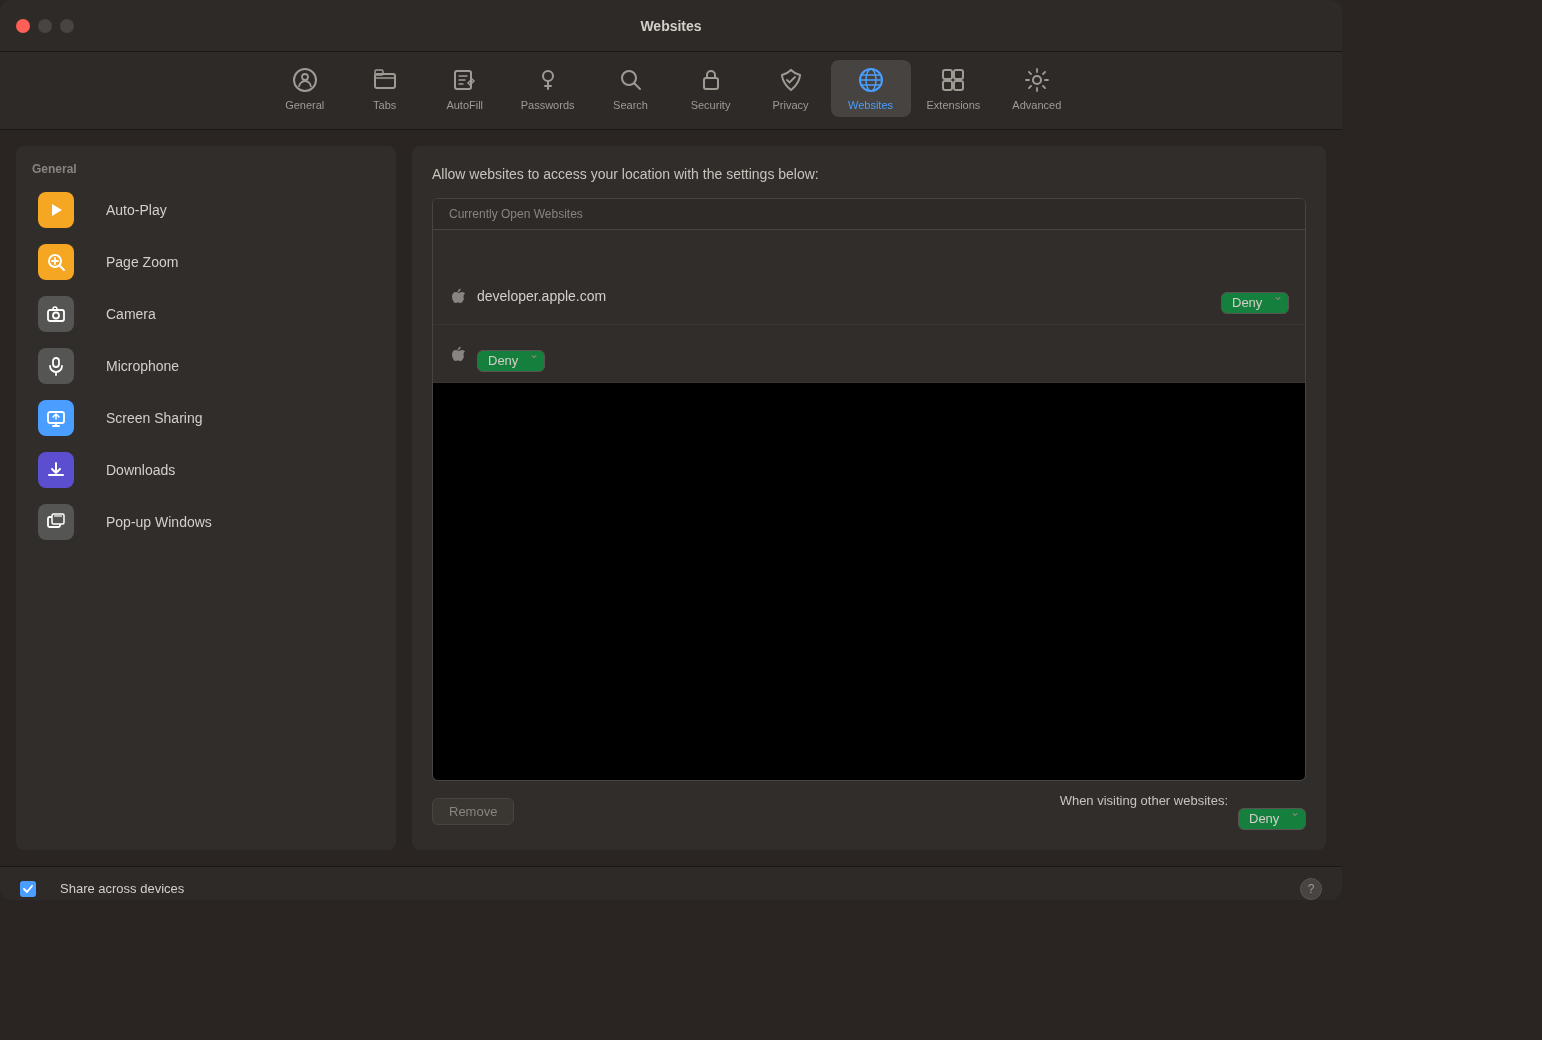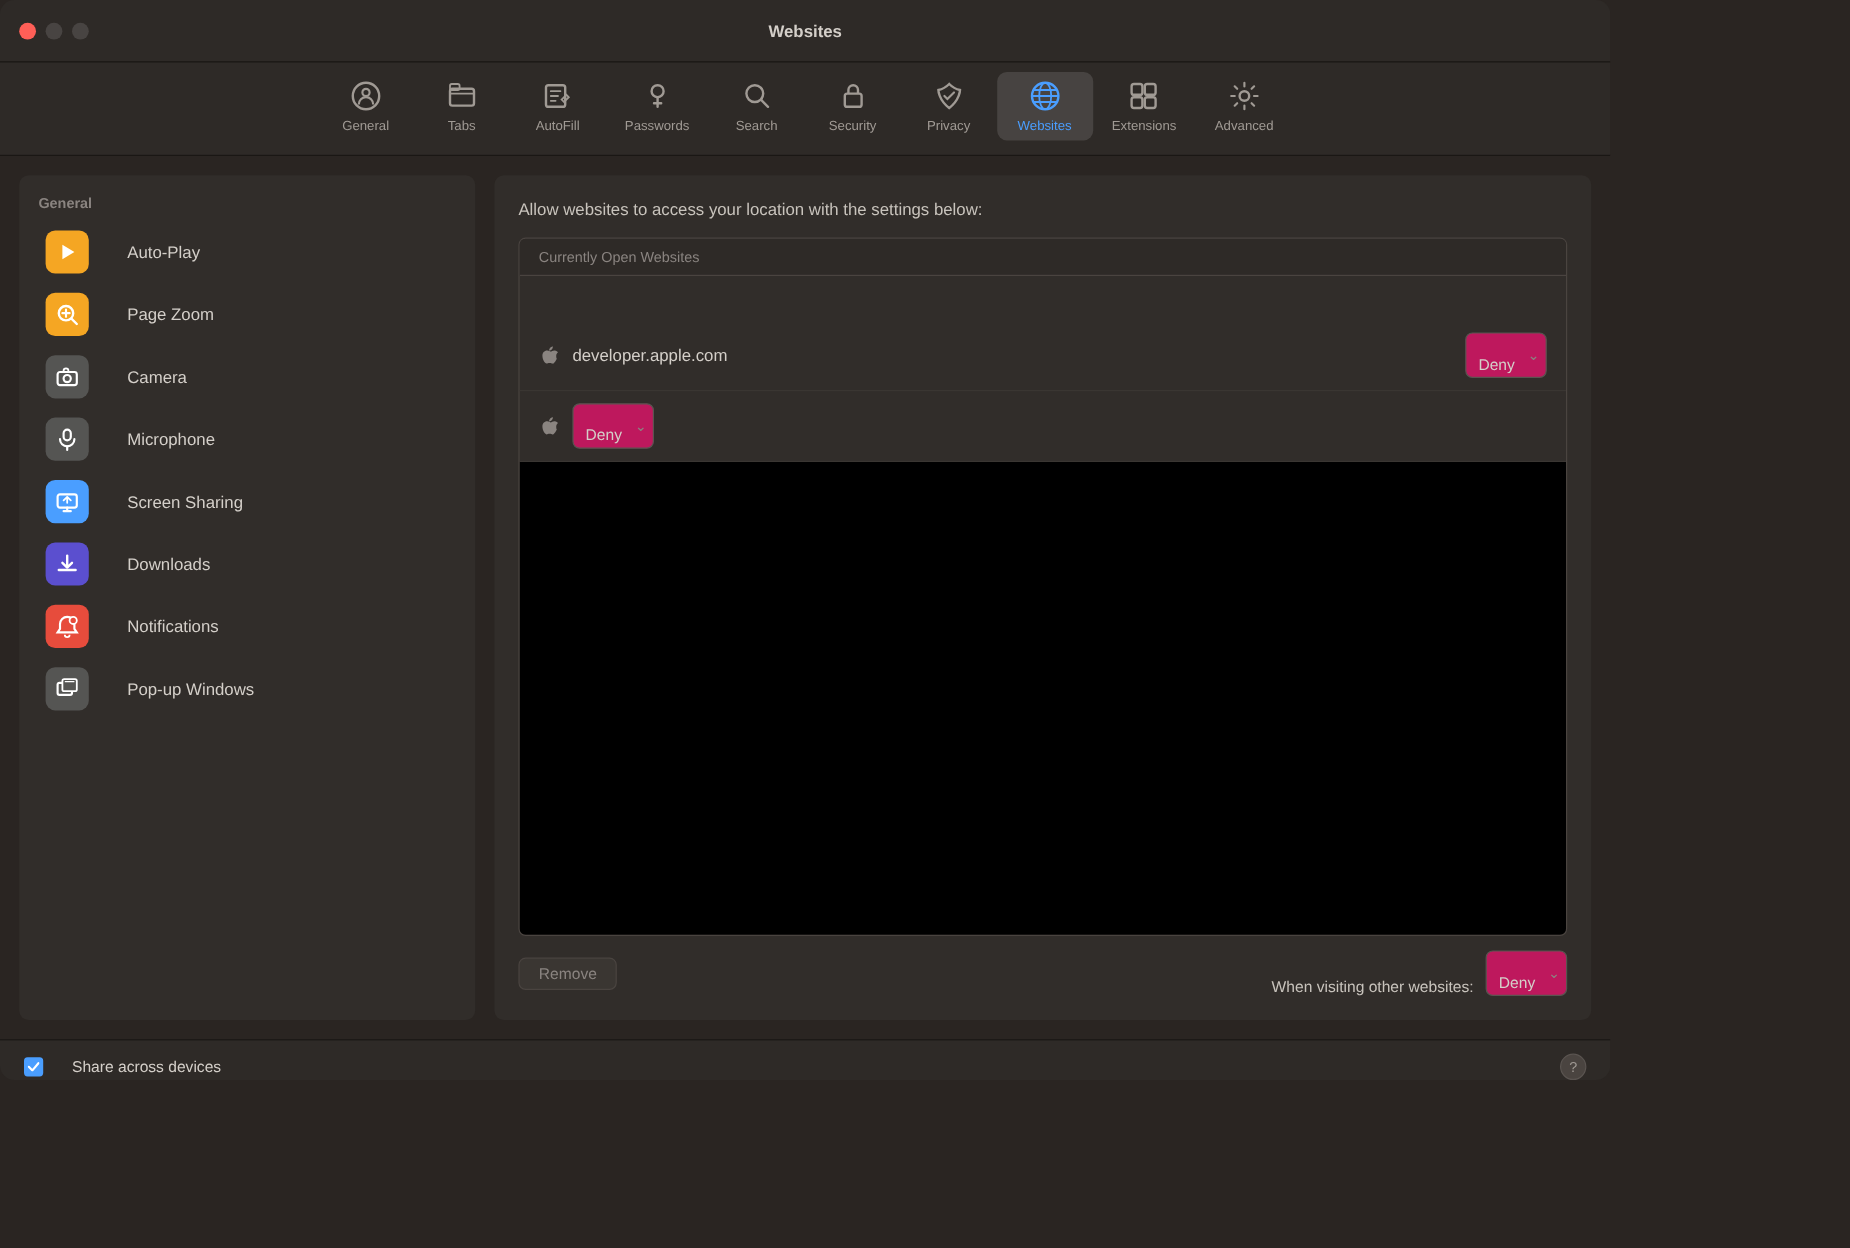"Deny" .select-deny { background: #be185d -> #15803d; margin-top: none -> 15px; padding: 18px 24px 3px 10px -> 2px 24px 3px 10px }
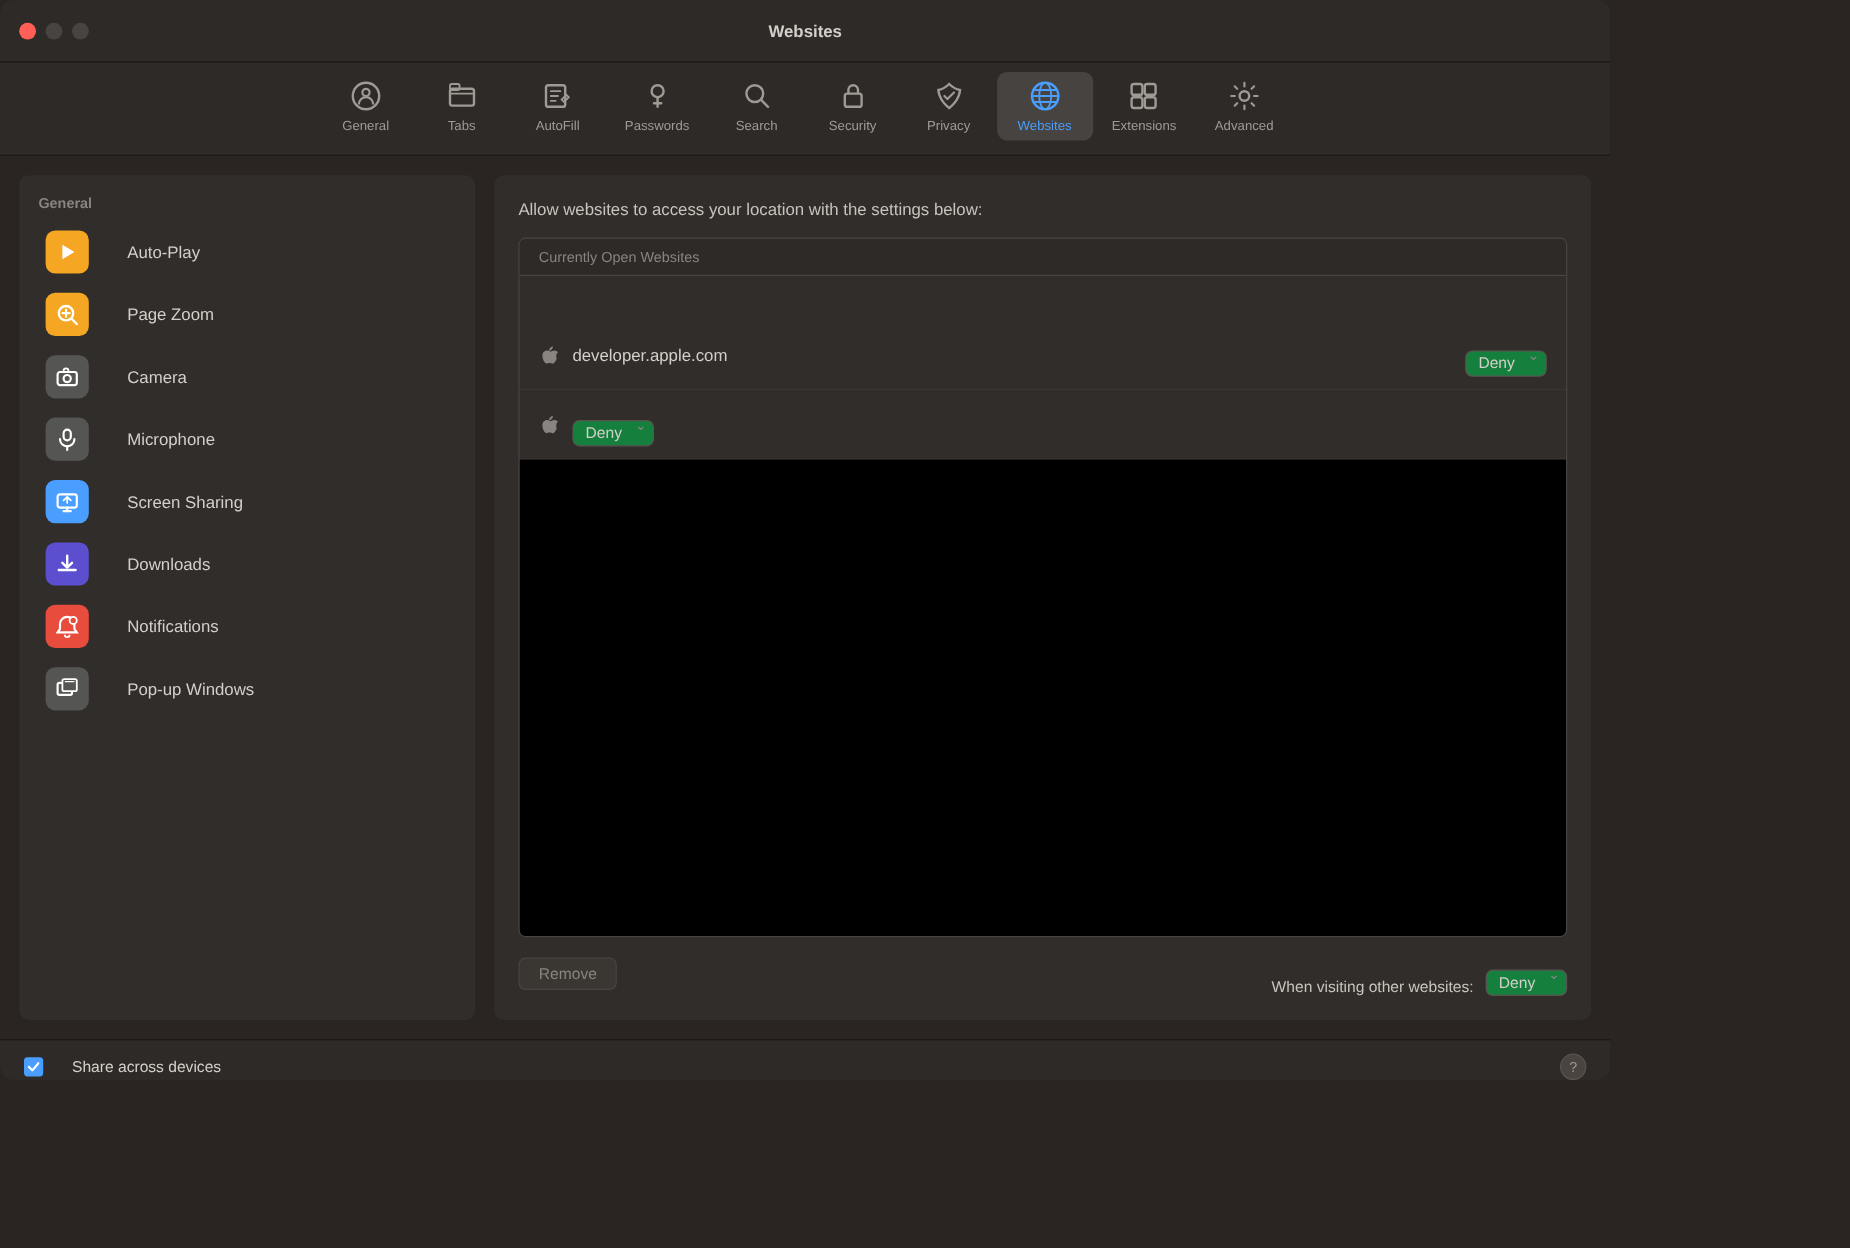"Notifications" div.sidebar-item { html: <div> <div> <svg> <path></path> <path></path> <circle></circle> </svg> </div> <span>Notifications</span> </div> -> none }
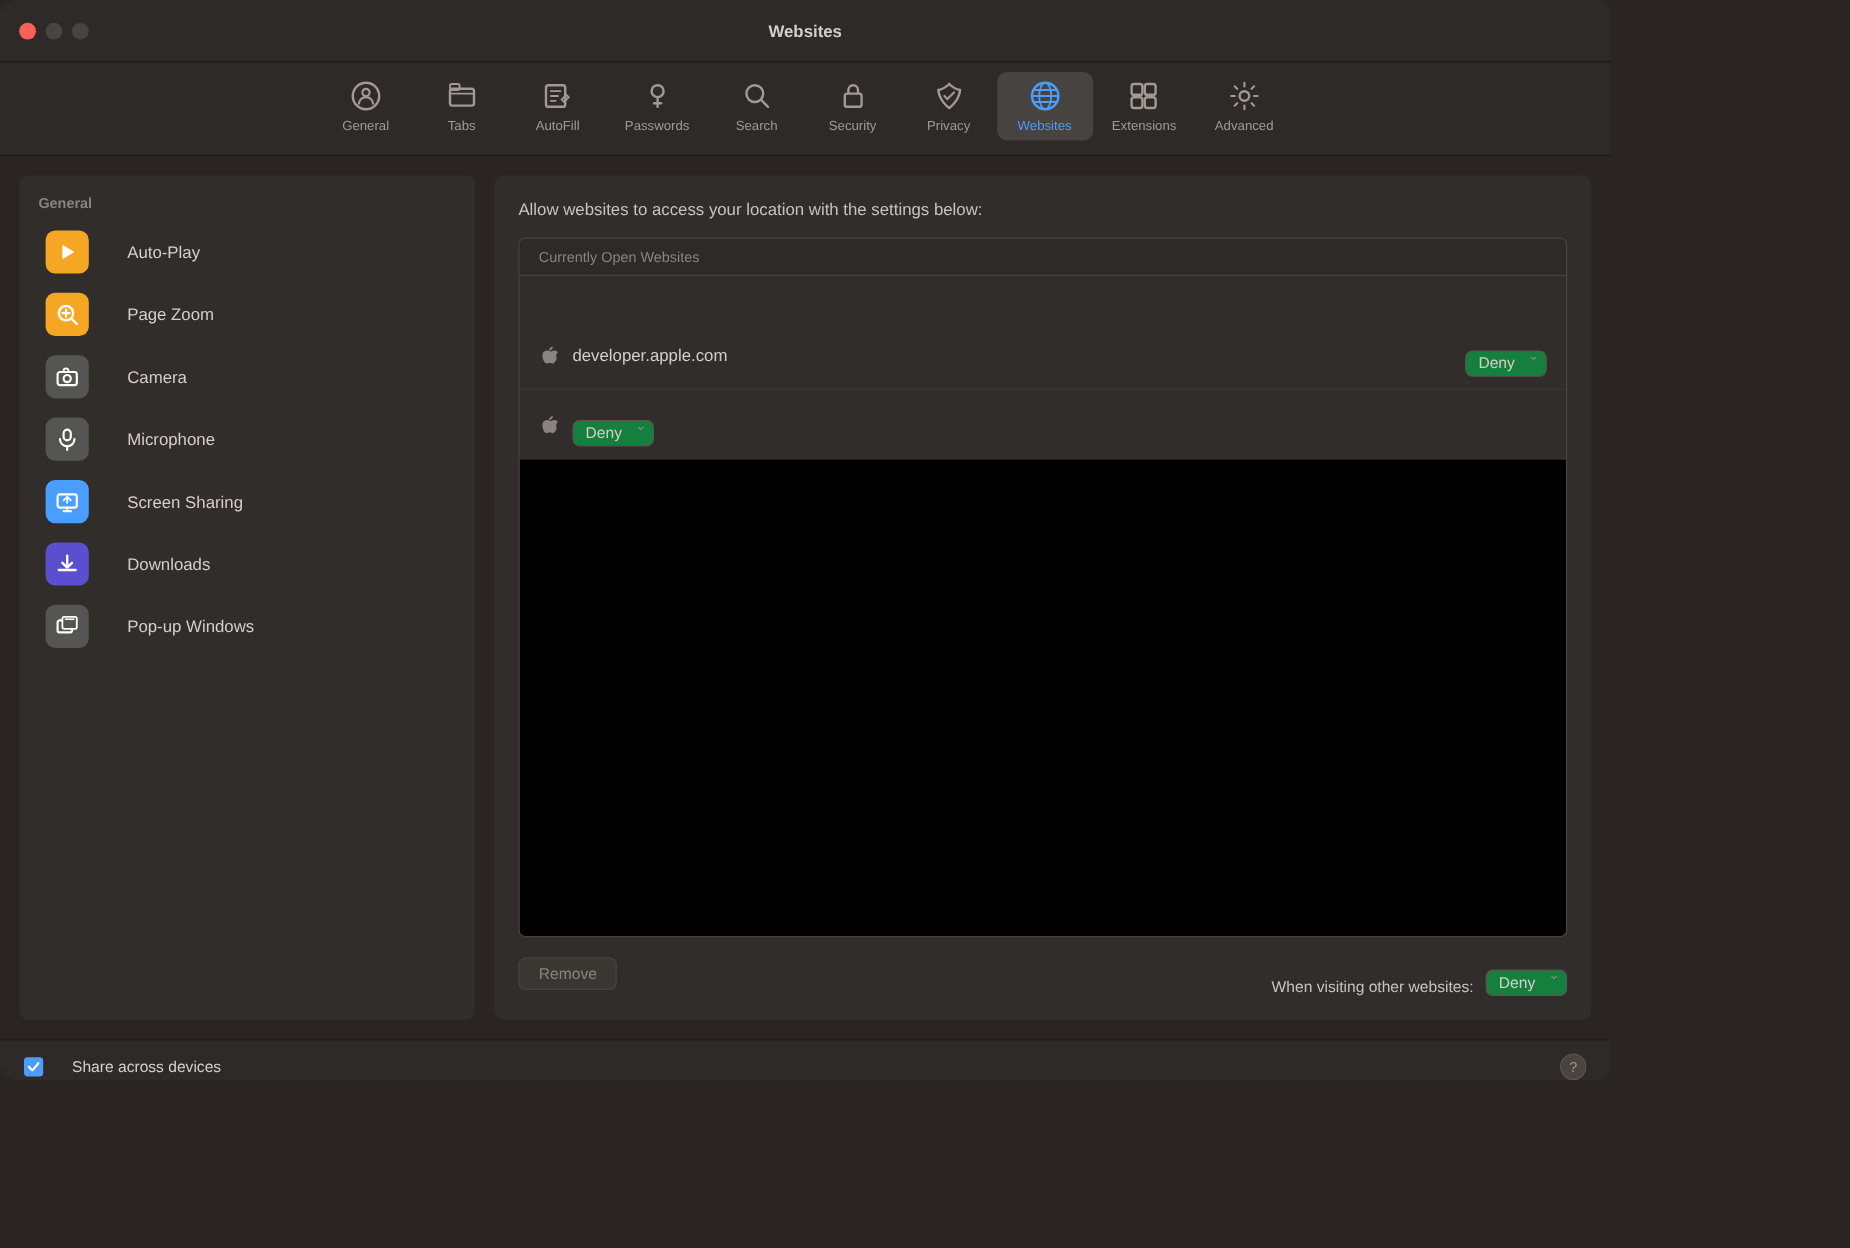"When visiting other websites:" .when-visiting { align-items: flex-end -> flex-start }
